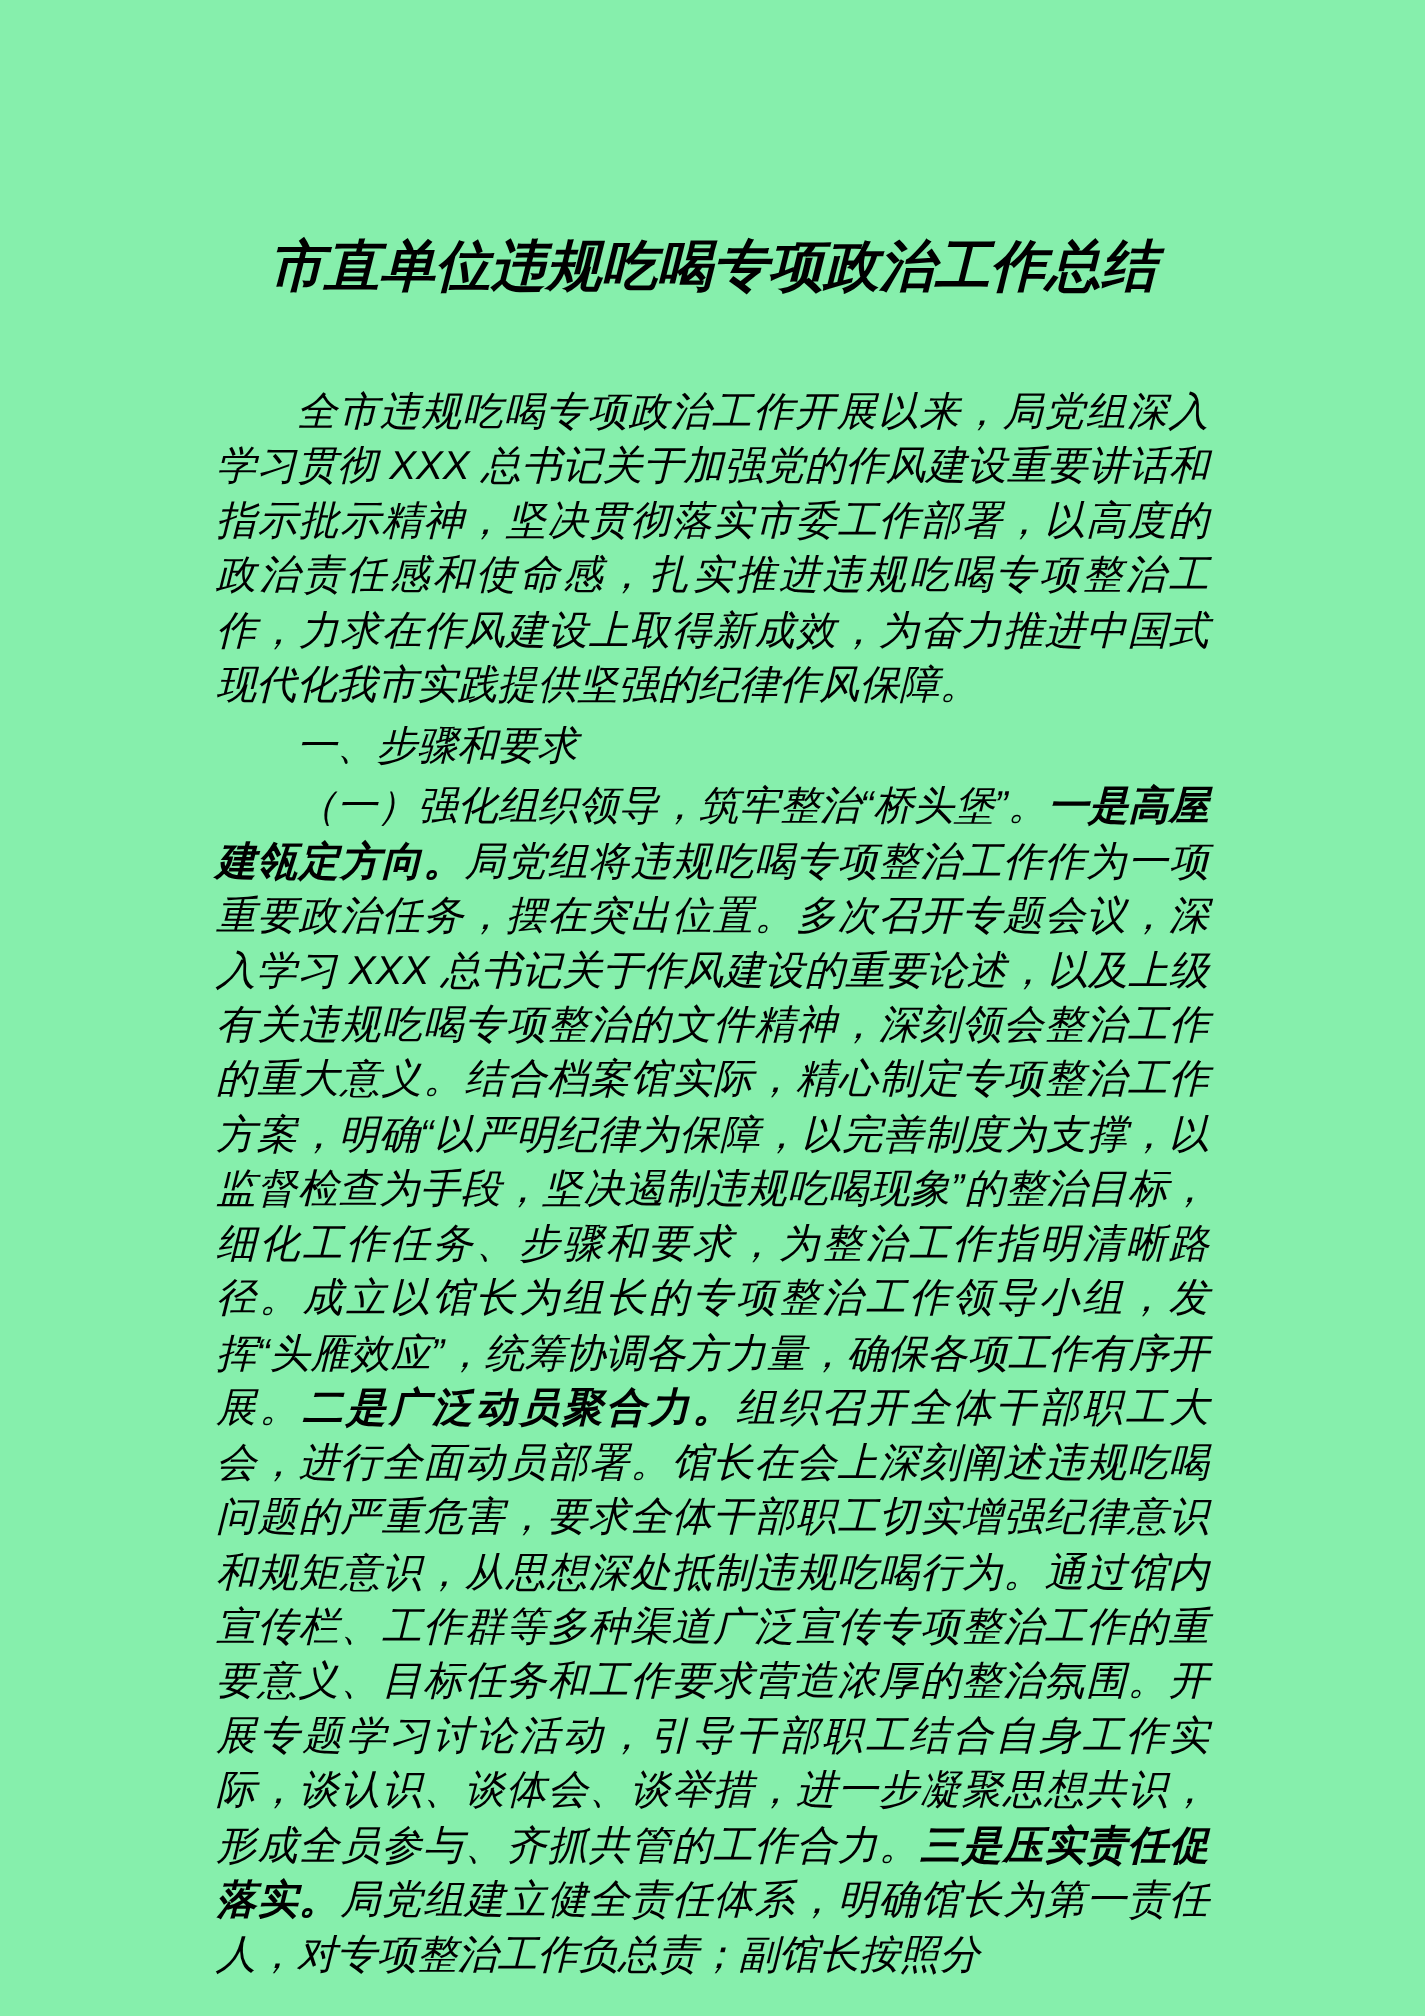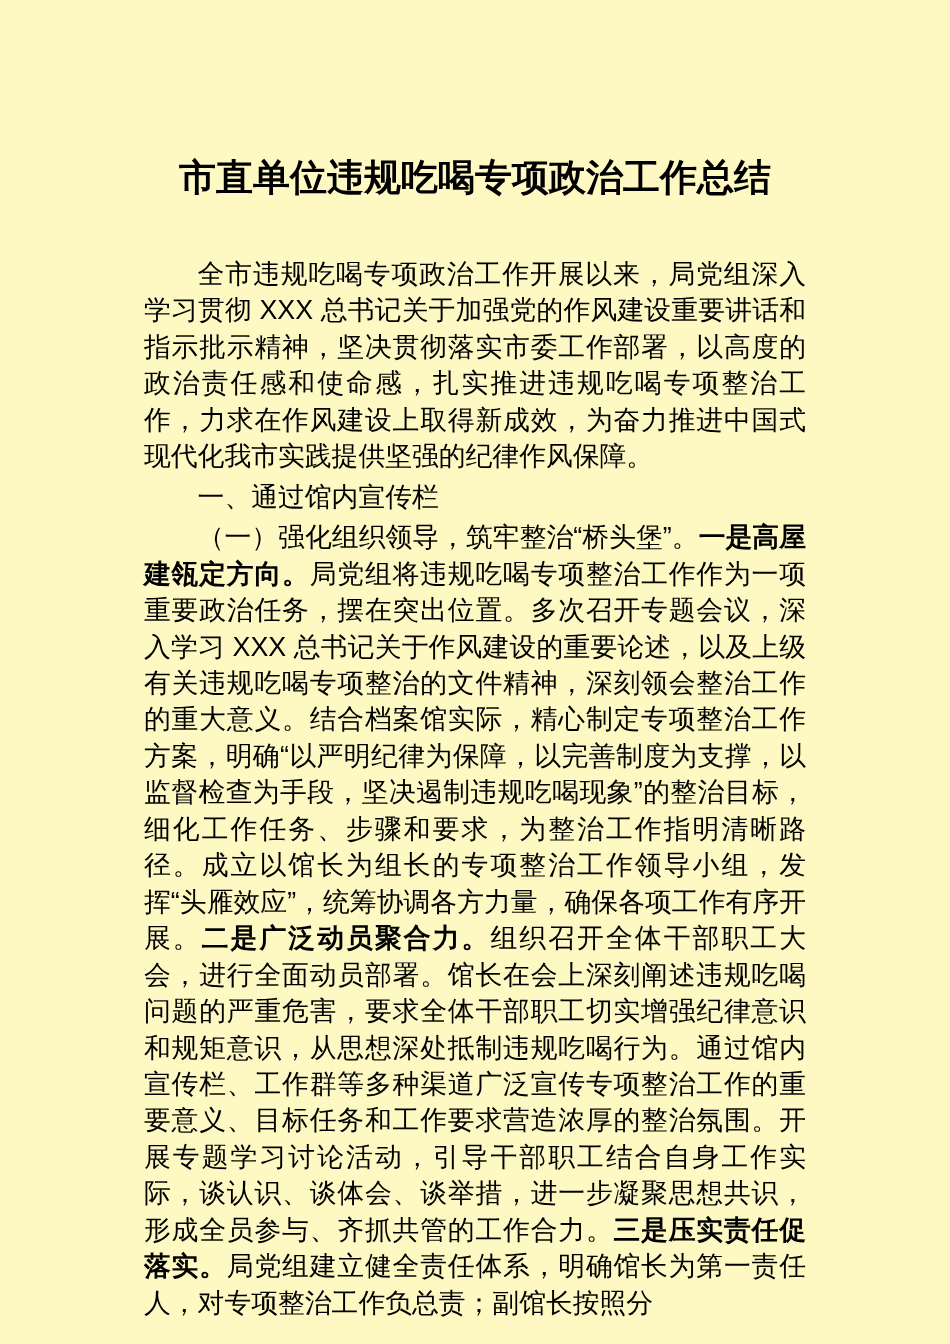"市直单位违规吃喝专项政治工作总结" div.page { background: #fef9c3 -> #86efac; font-style: none -> italic }
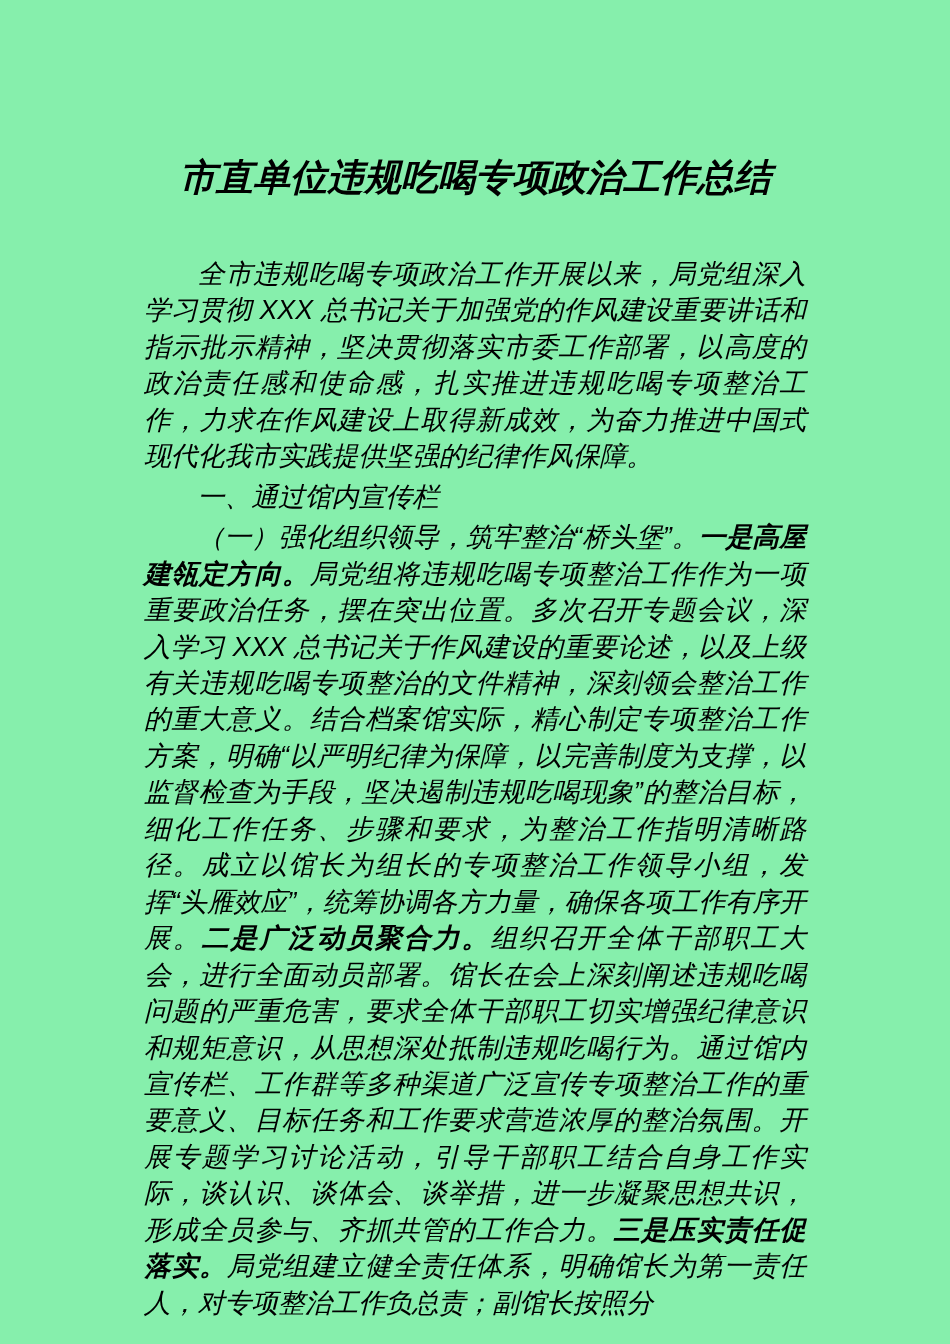"一、通过馆内宣传栏" span { text: 通过馆内宣传栏 -> 步骤和要求 }
